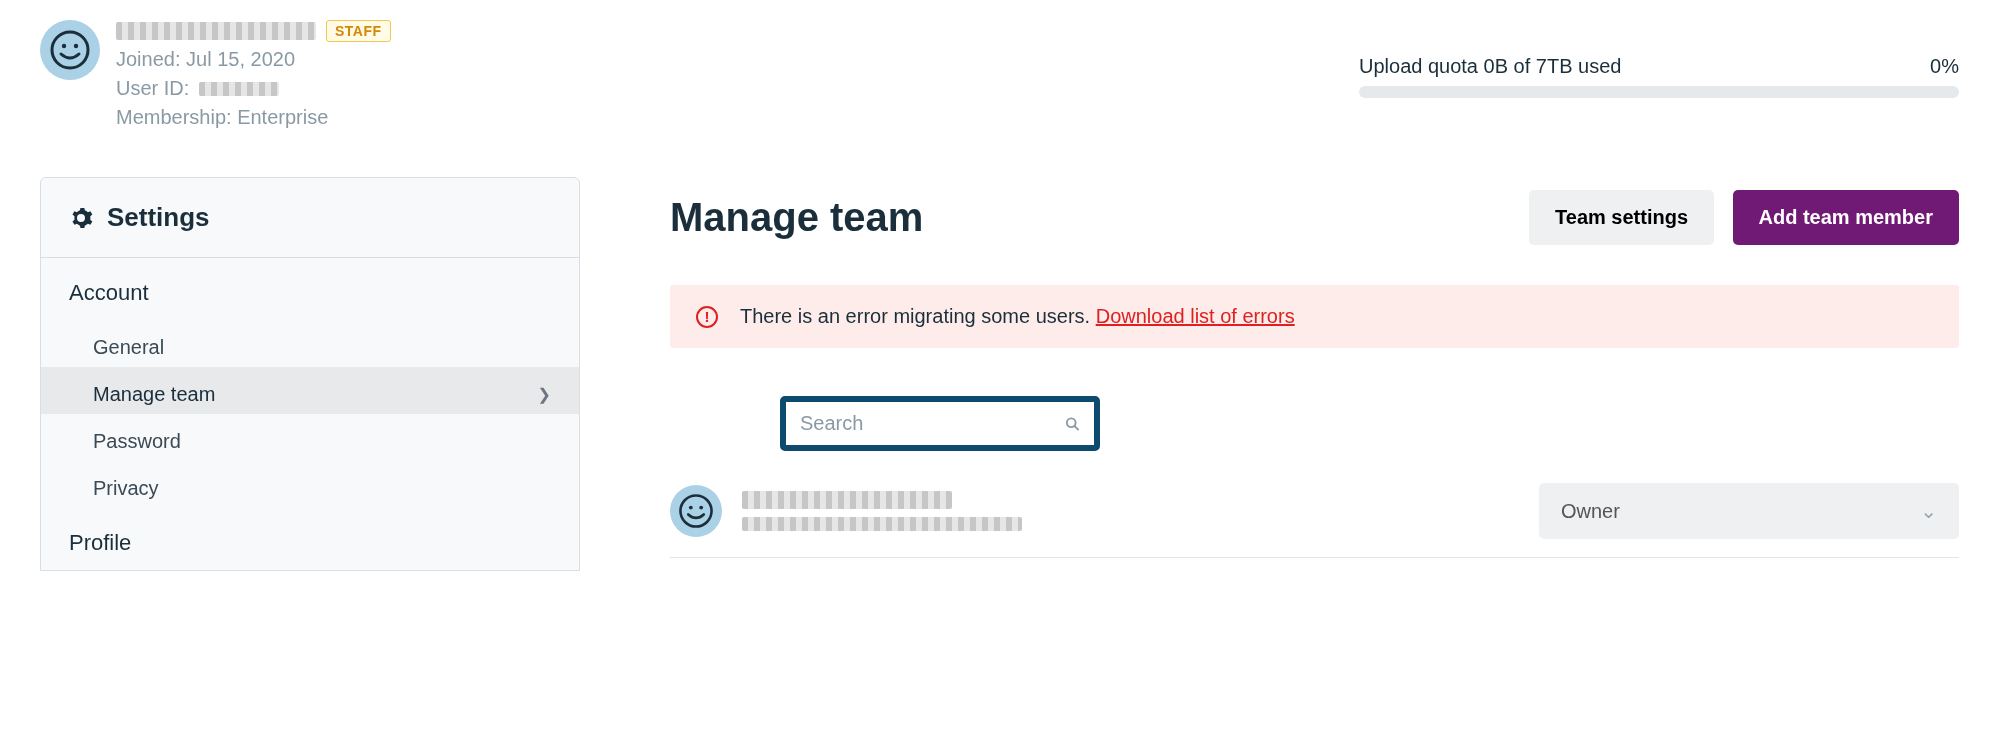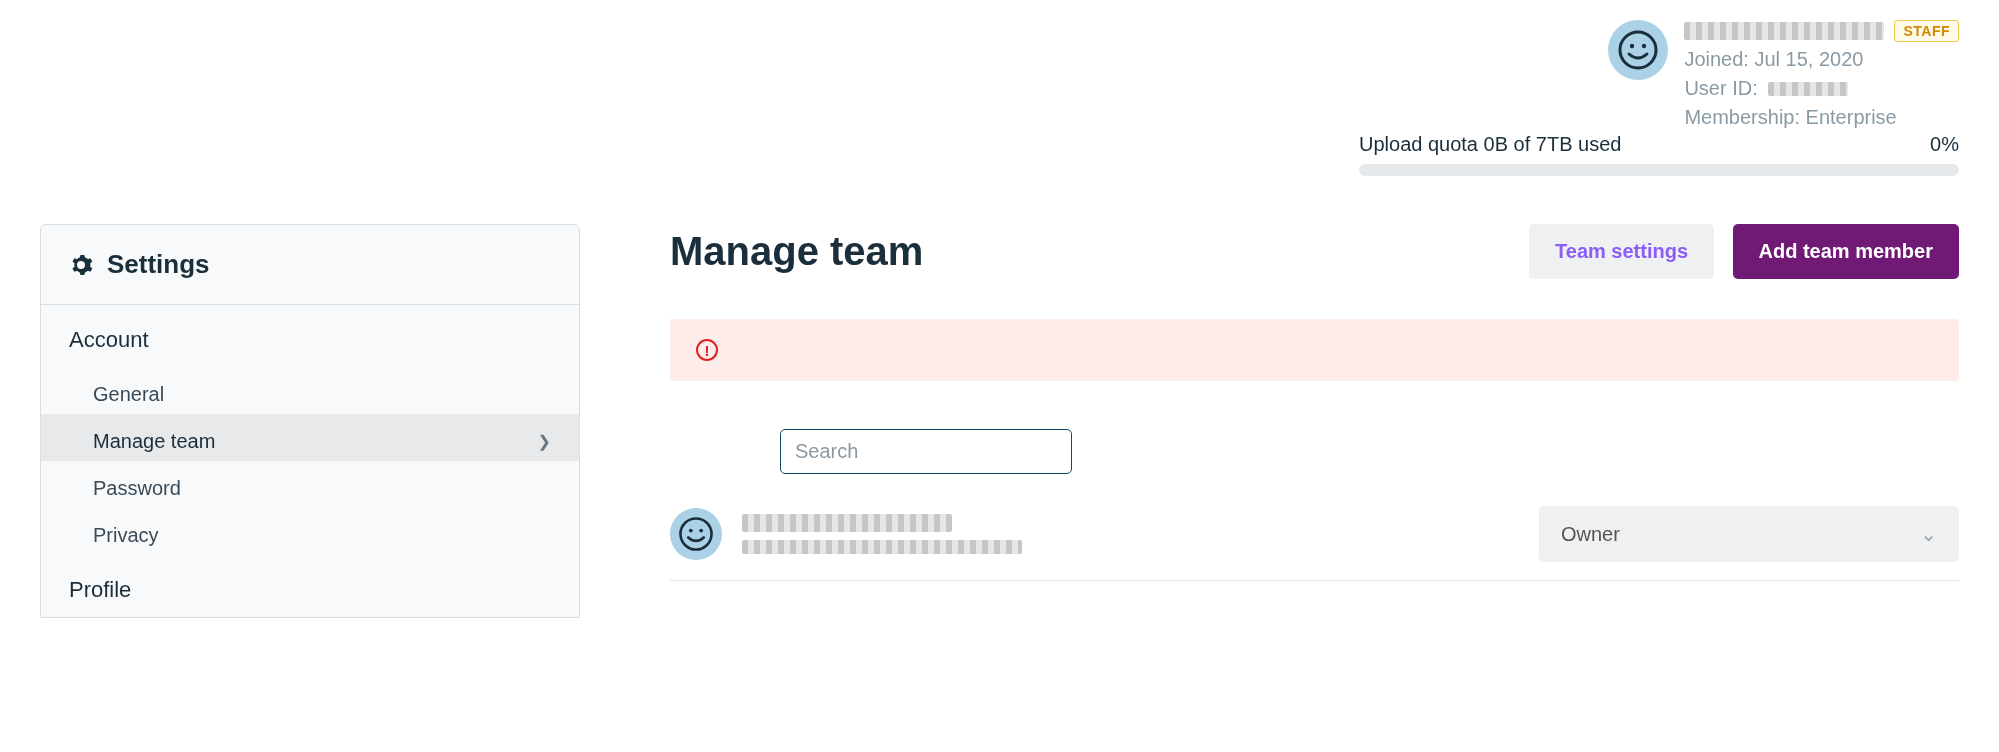"STAFF" .top-row { align-items: flex-end -> center; flex-direction: column -> none }
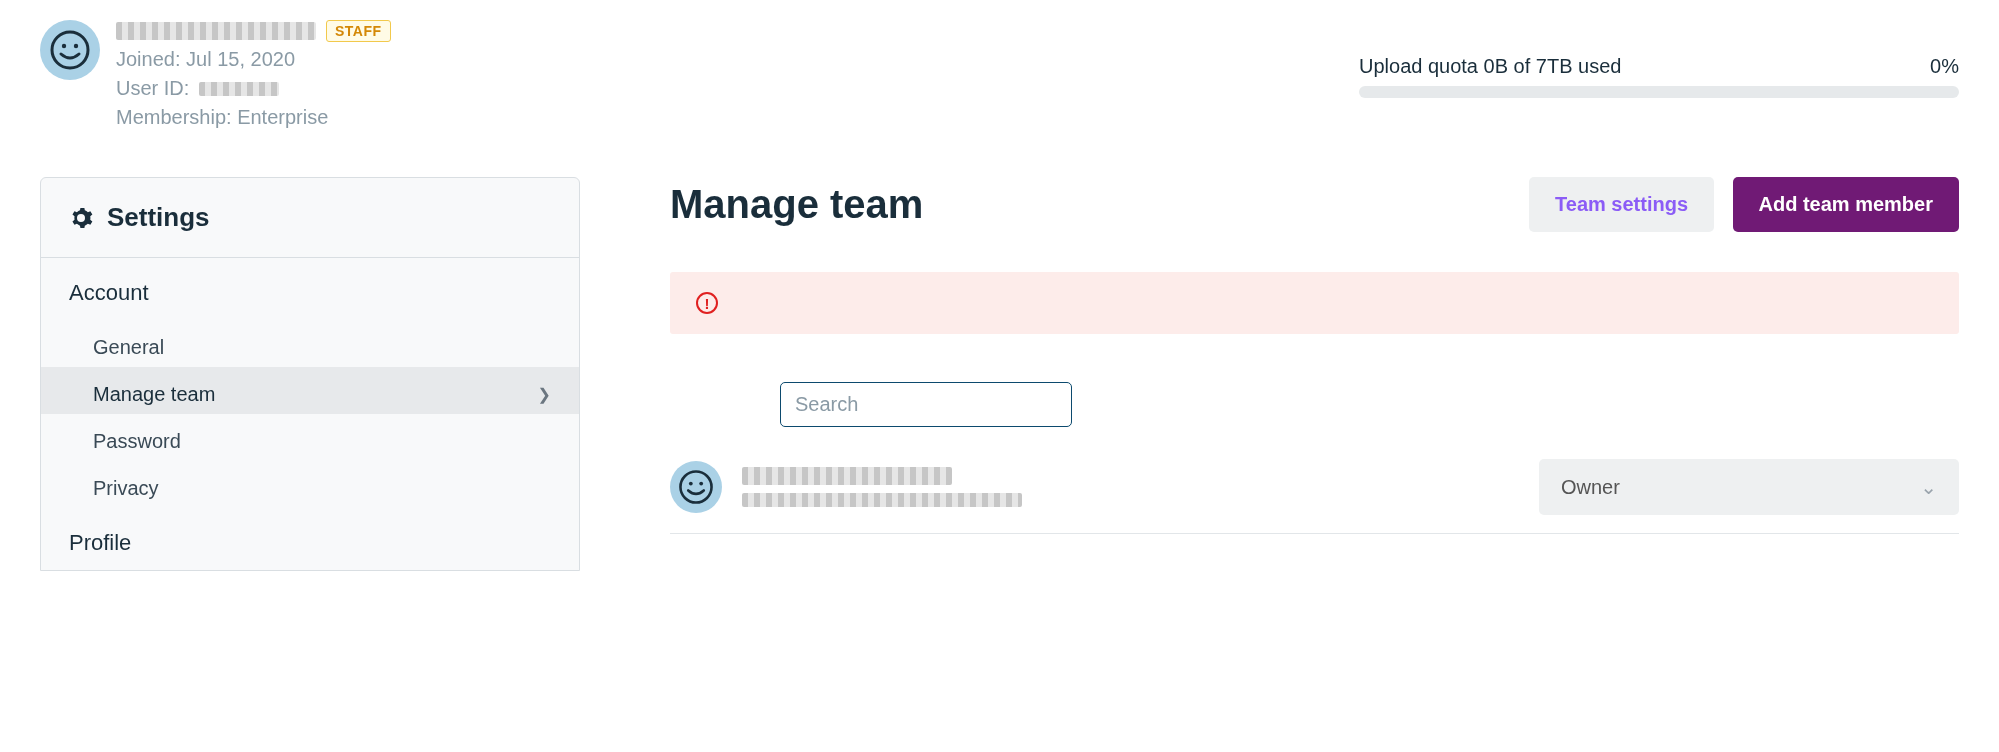"Settings" .layout-row { align-items: flex-start -> center }
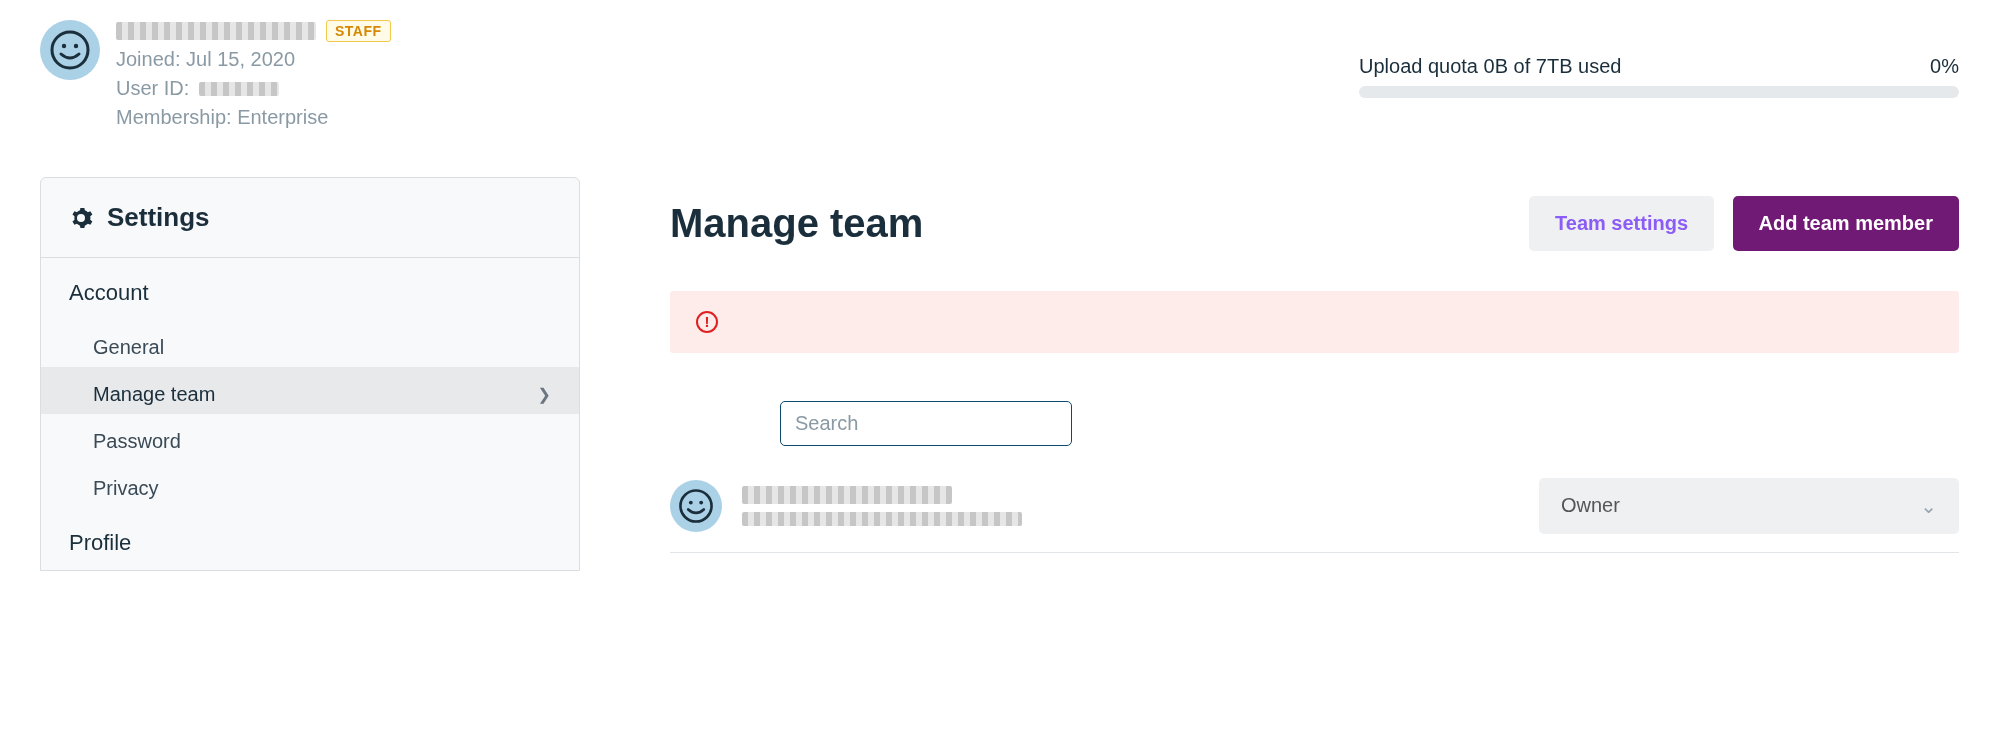"Team settings" .btn-secondary { color: #8b5cf6 -> #000000 }
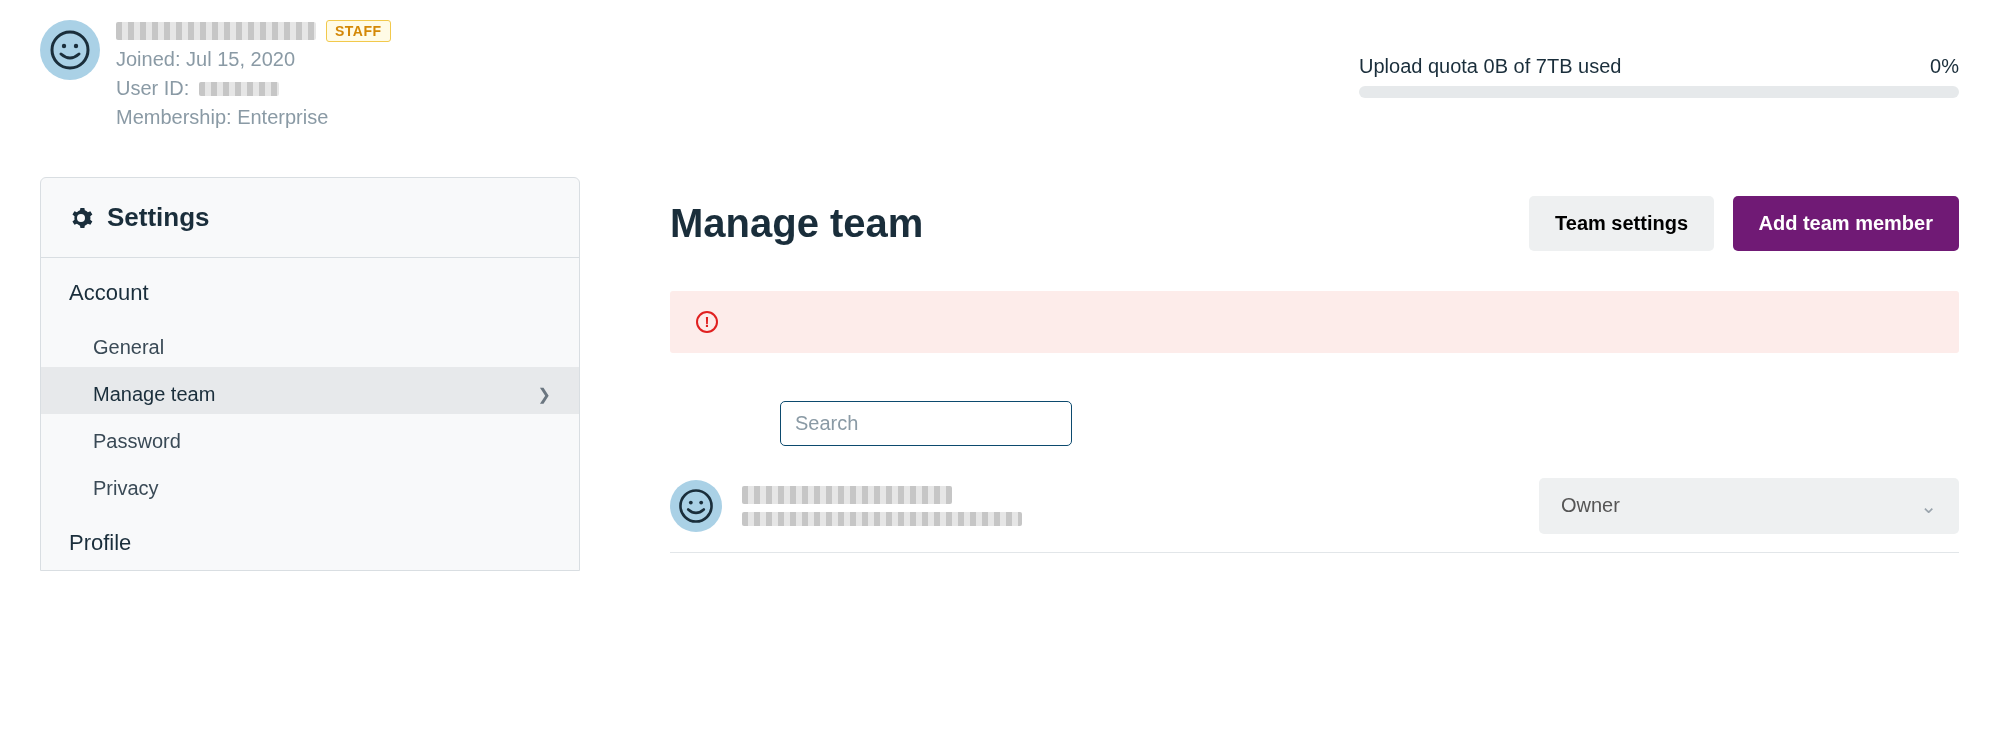"There is an error migrating" span { html: none -> <span> <span>There is an error migrating some users. </span> <a>Download list of errors</a> </span> }
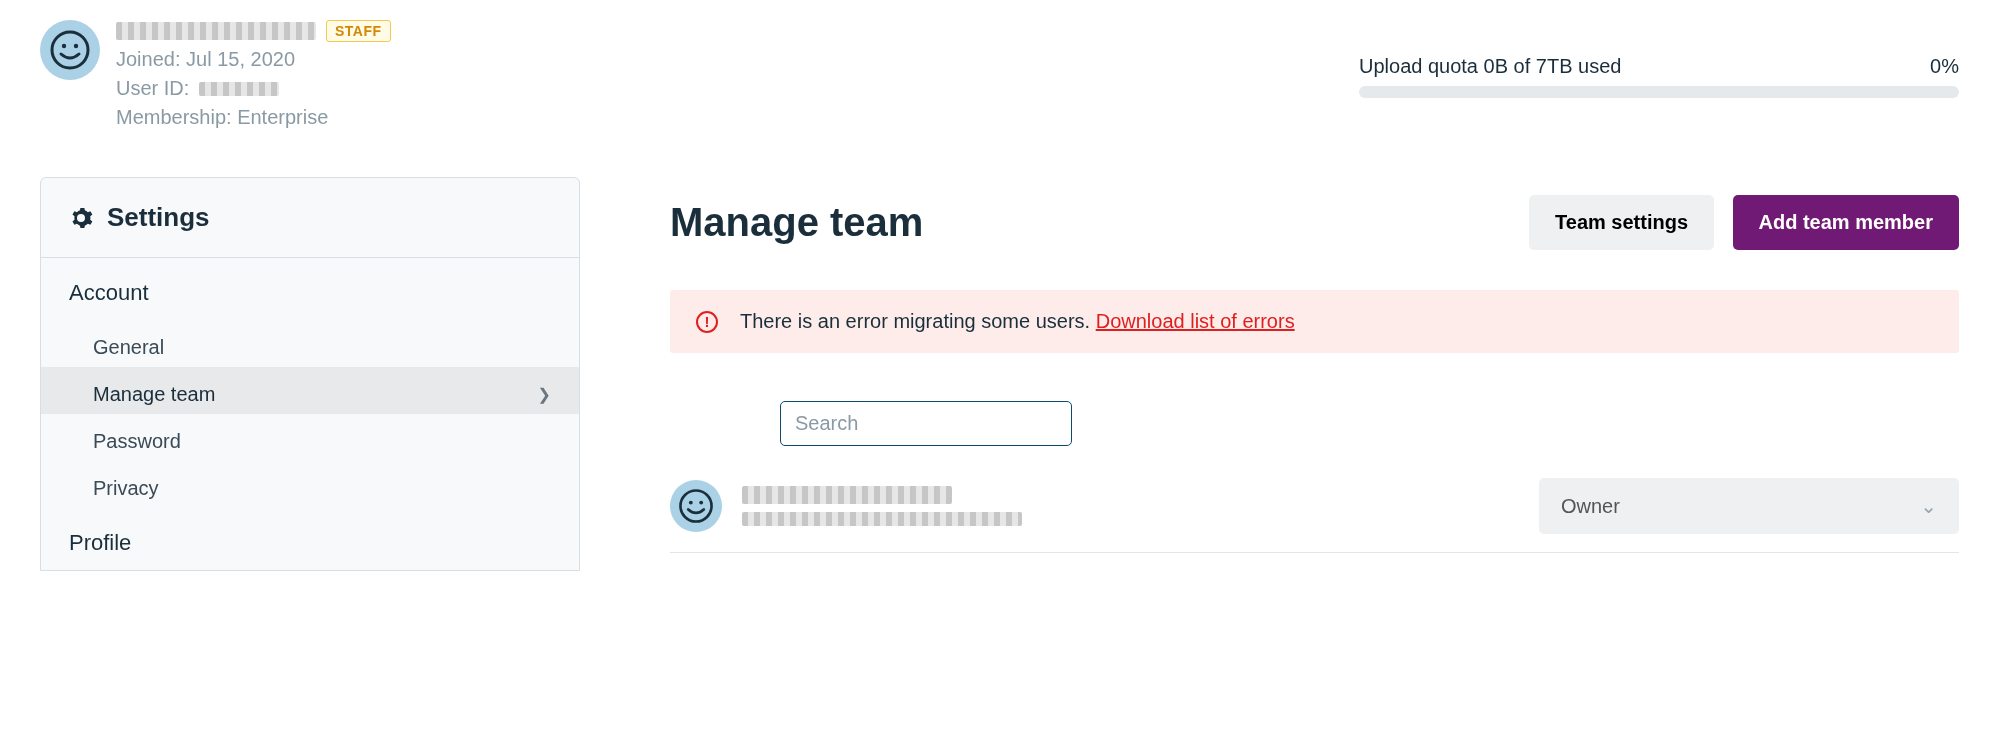"Search" .search-box { border: 1px solid #0c4a6e -> 6px solid #0c4a6e; width: 292px -> 320px }
